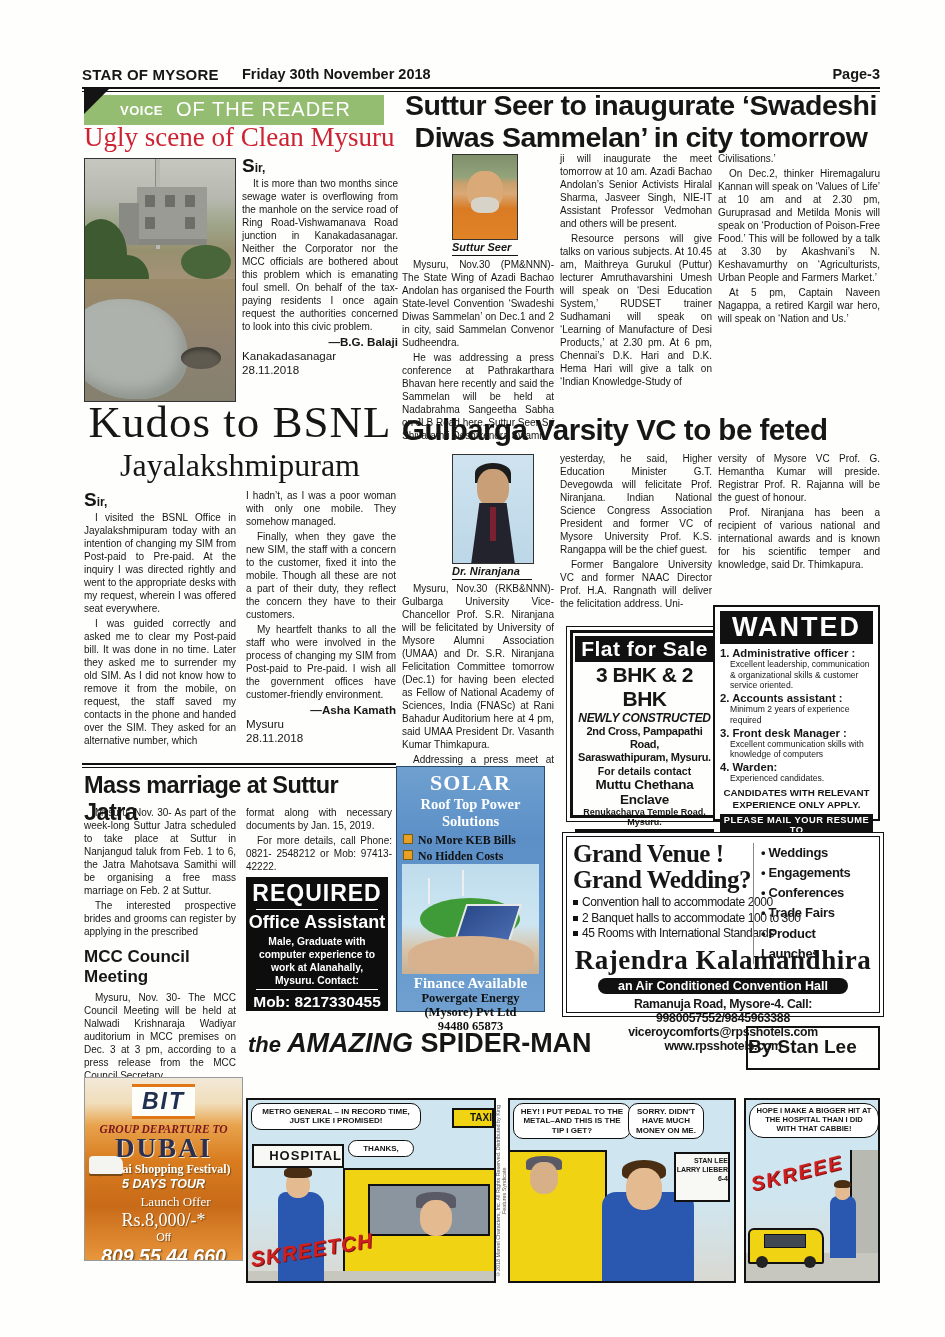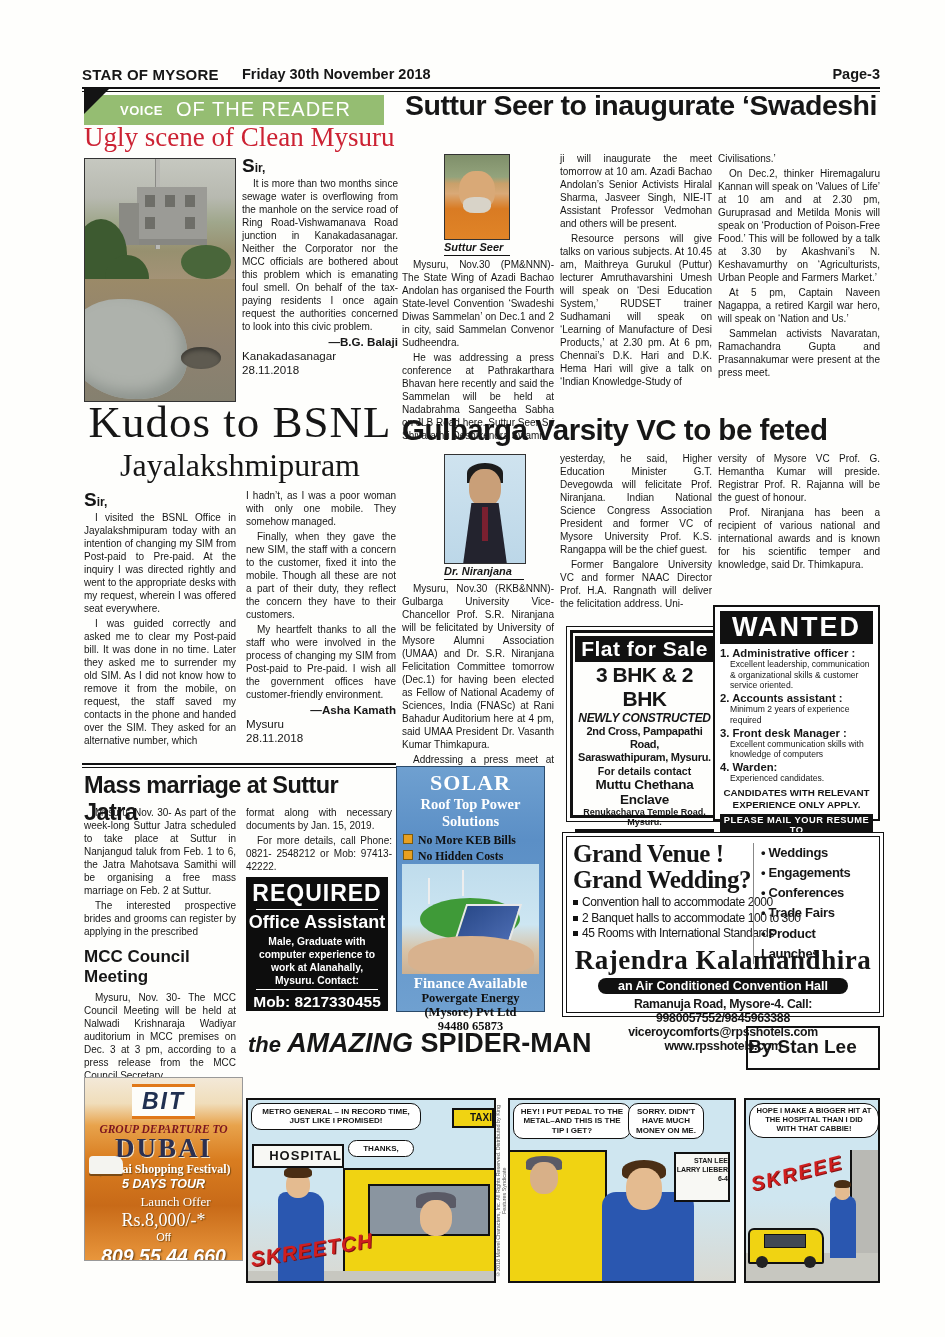"Diwas Sammelan’ in city tomorrow" div { html: none -> <div>Diwas Sammelan’ in city tomorrow</div> }
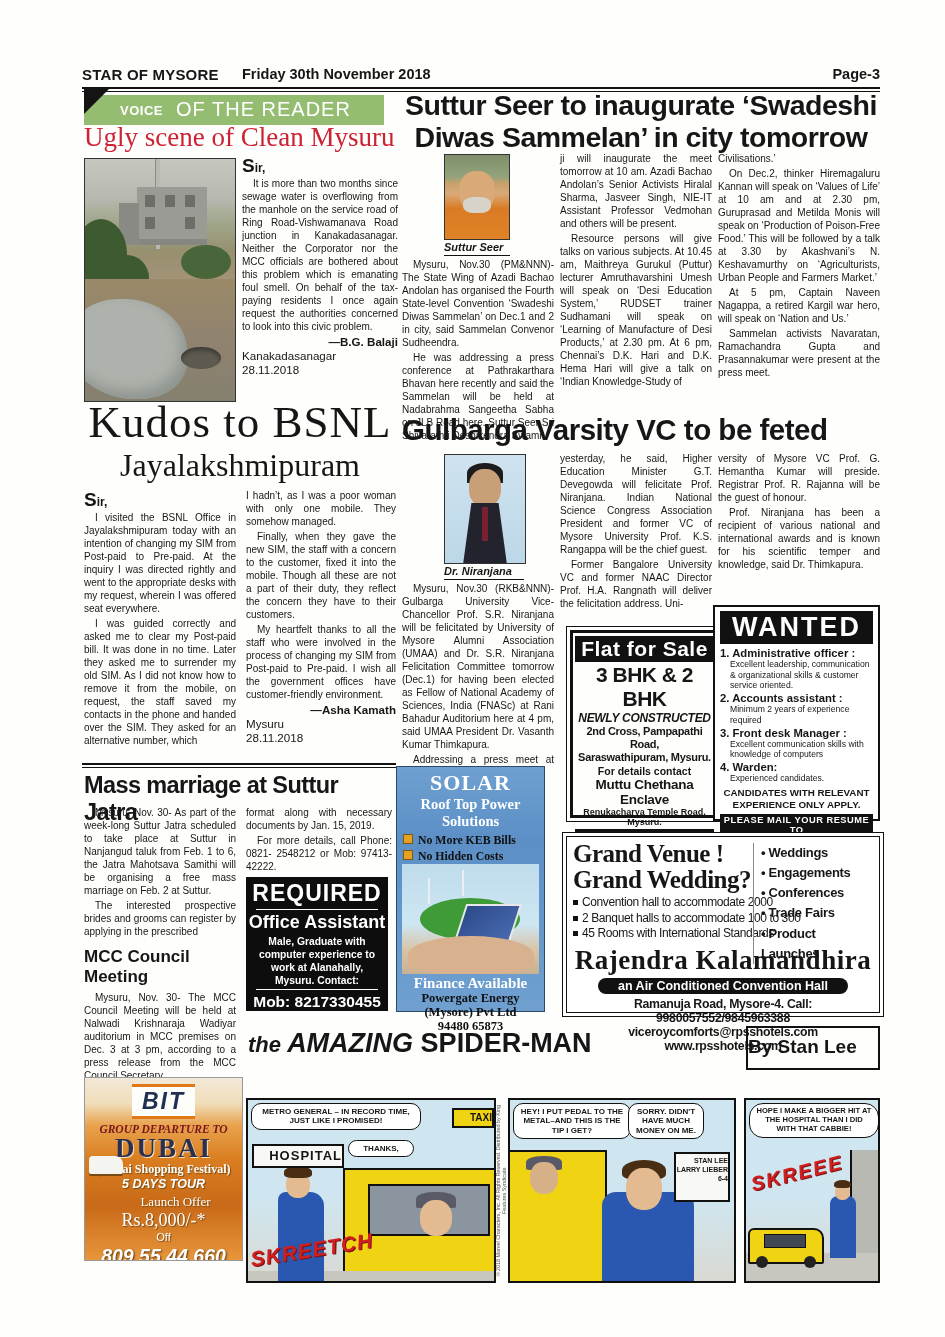"Suttur Seer" .pfloat { margin: 2px 6px 2px 8px -> 2px 6px 2px 16px }
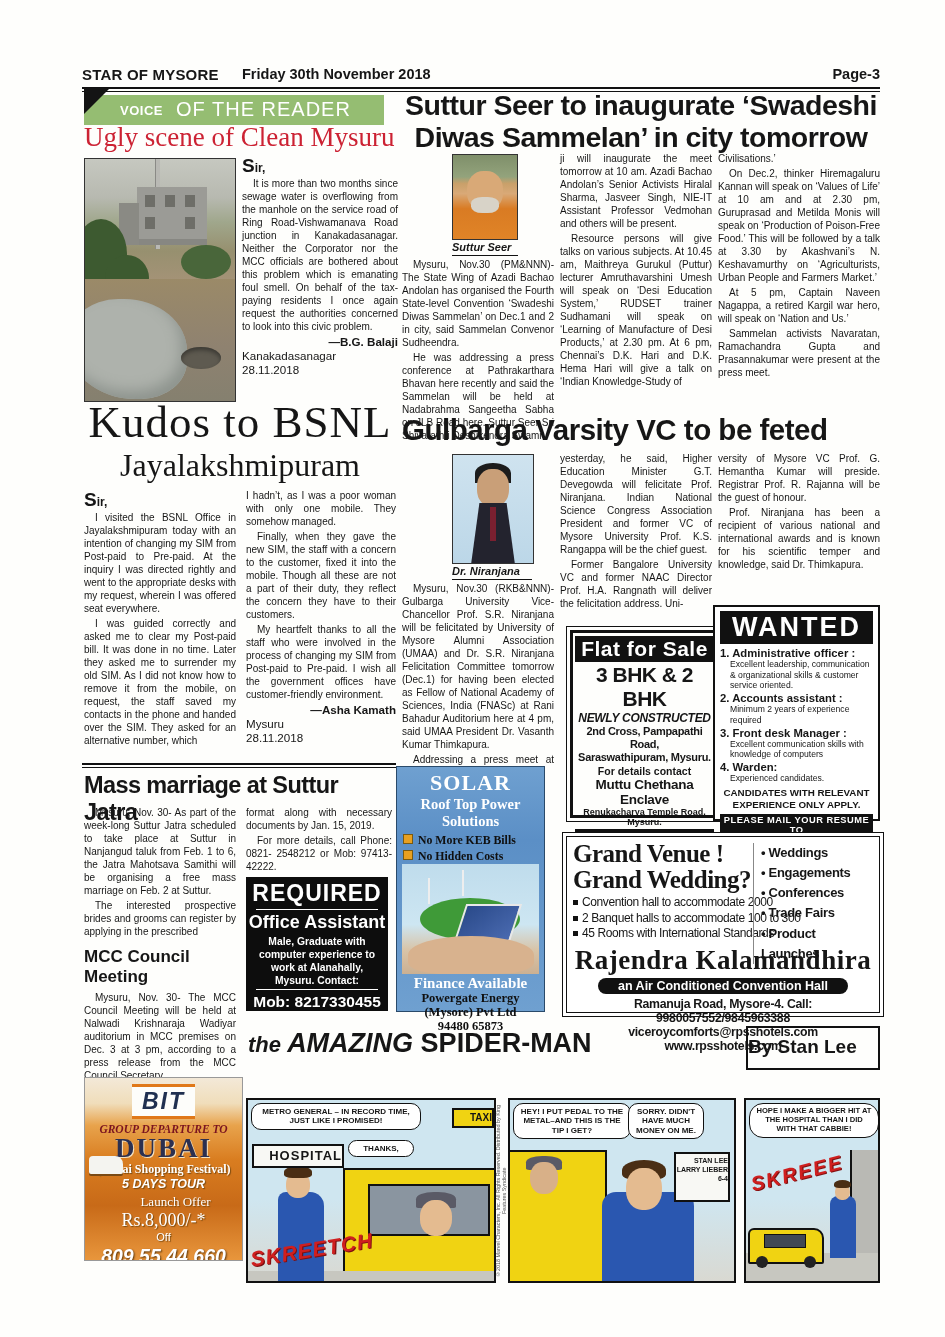"Sammelan activists Navaratan," p.para { html: <p>Sammelan activists Navaratan, Ramachandra Gupta and Prasannakumar were present at the press meet.</p> -> none }
